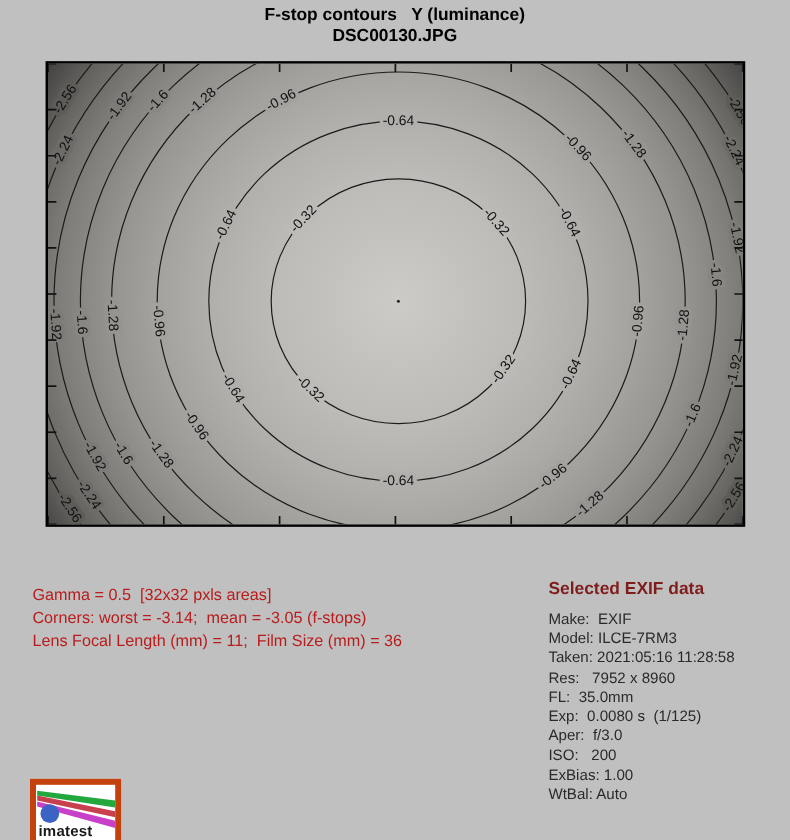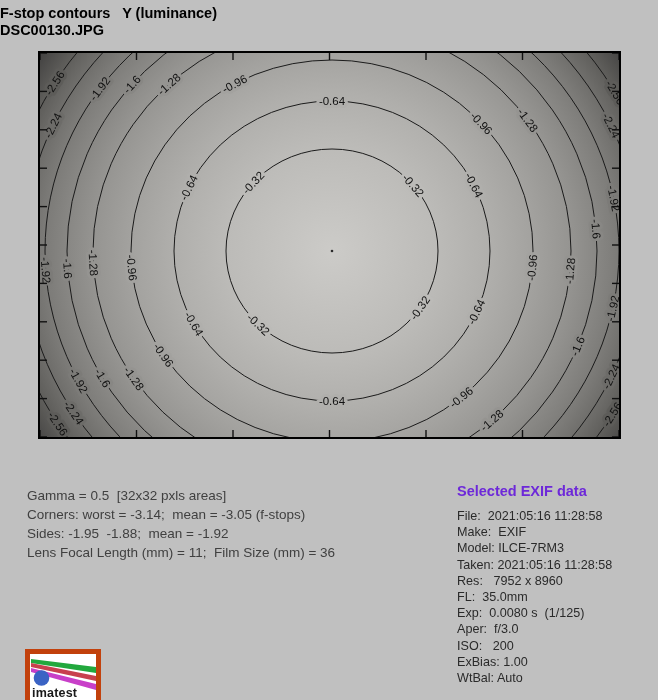"F-stop contours Y (luminance)" .title-block { text-align: left -> center }
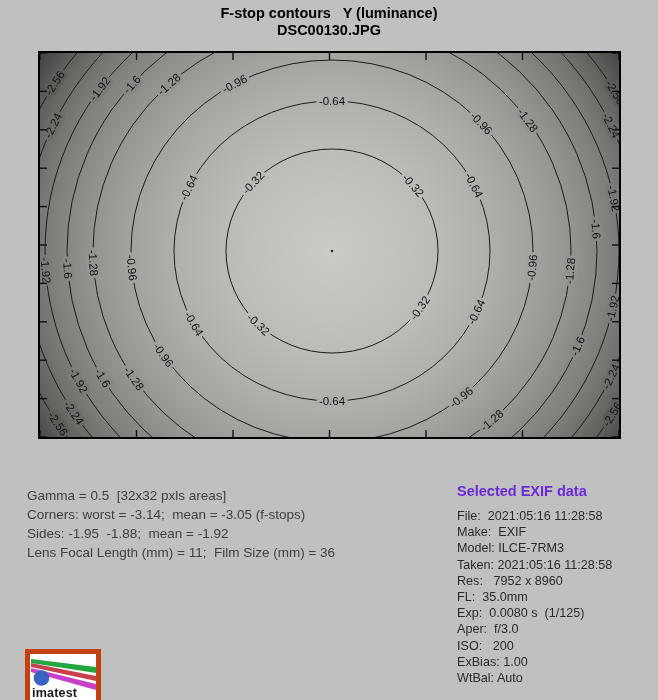"Gamma = 0.5 [32x32 pxls" .stats-block { color: #404040 -> #b91c1c }
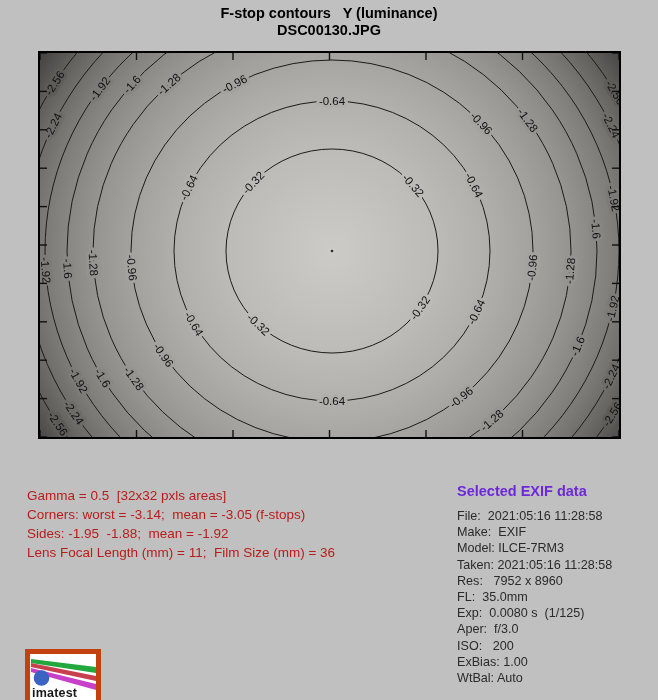"Selected EXIF data" .exif-heading { color: #6d28d9 -> #7f1d1d }
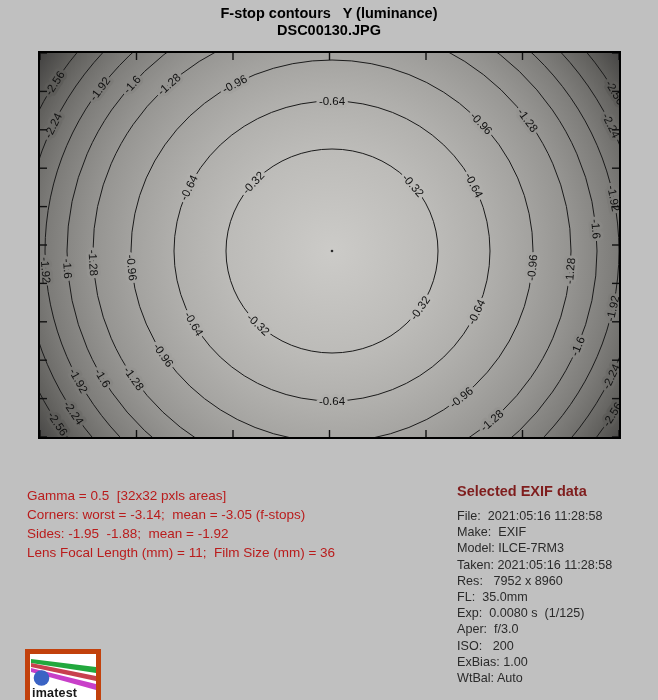"File: 2021:05:16 11:28:58" div.exif-row { html: <div>File: 2021:05:16 11:28:58</div> -> none }
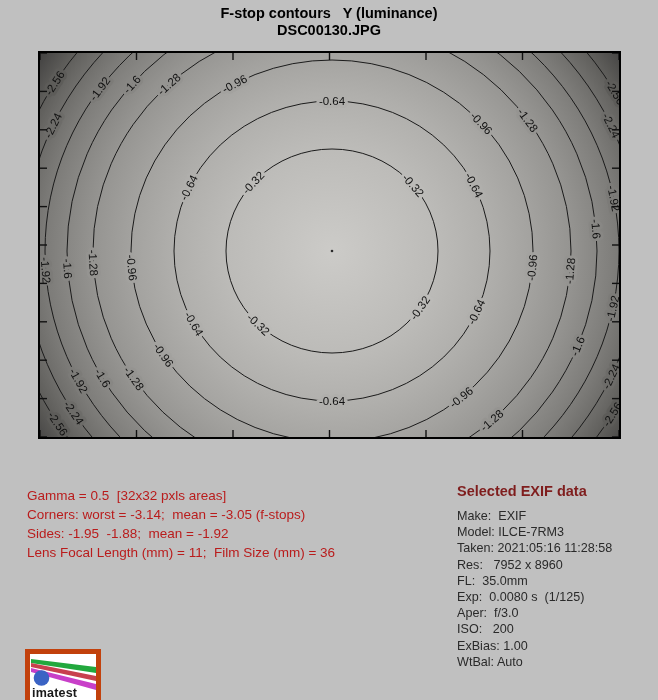"Sides: -1.95 -1.88; mean =" div.stats-line { html: <div>Sides: -1.95 -1.88; mean = -1.92</div> -> none }
